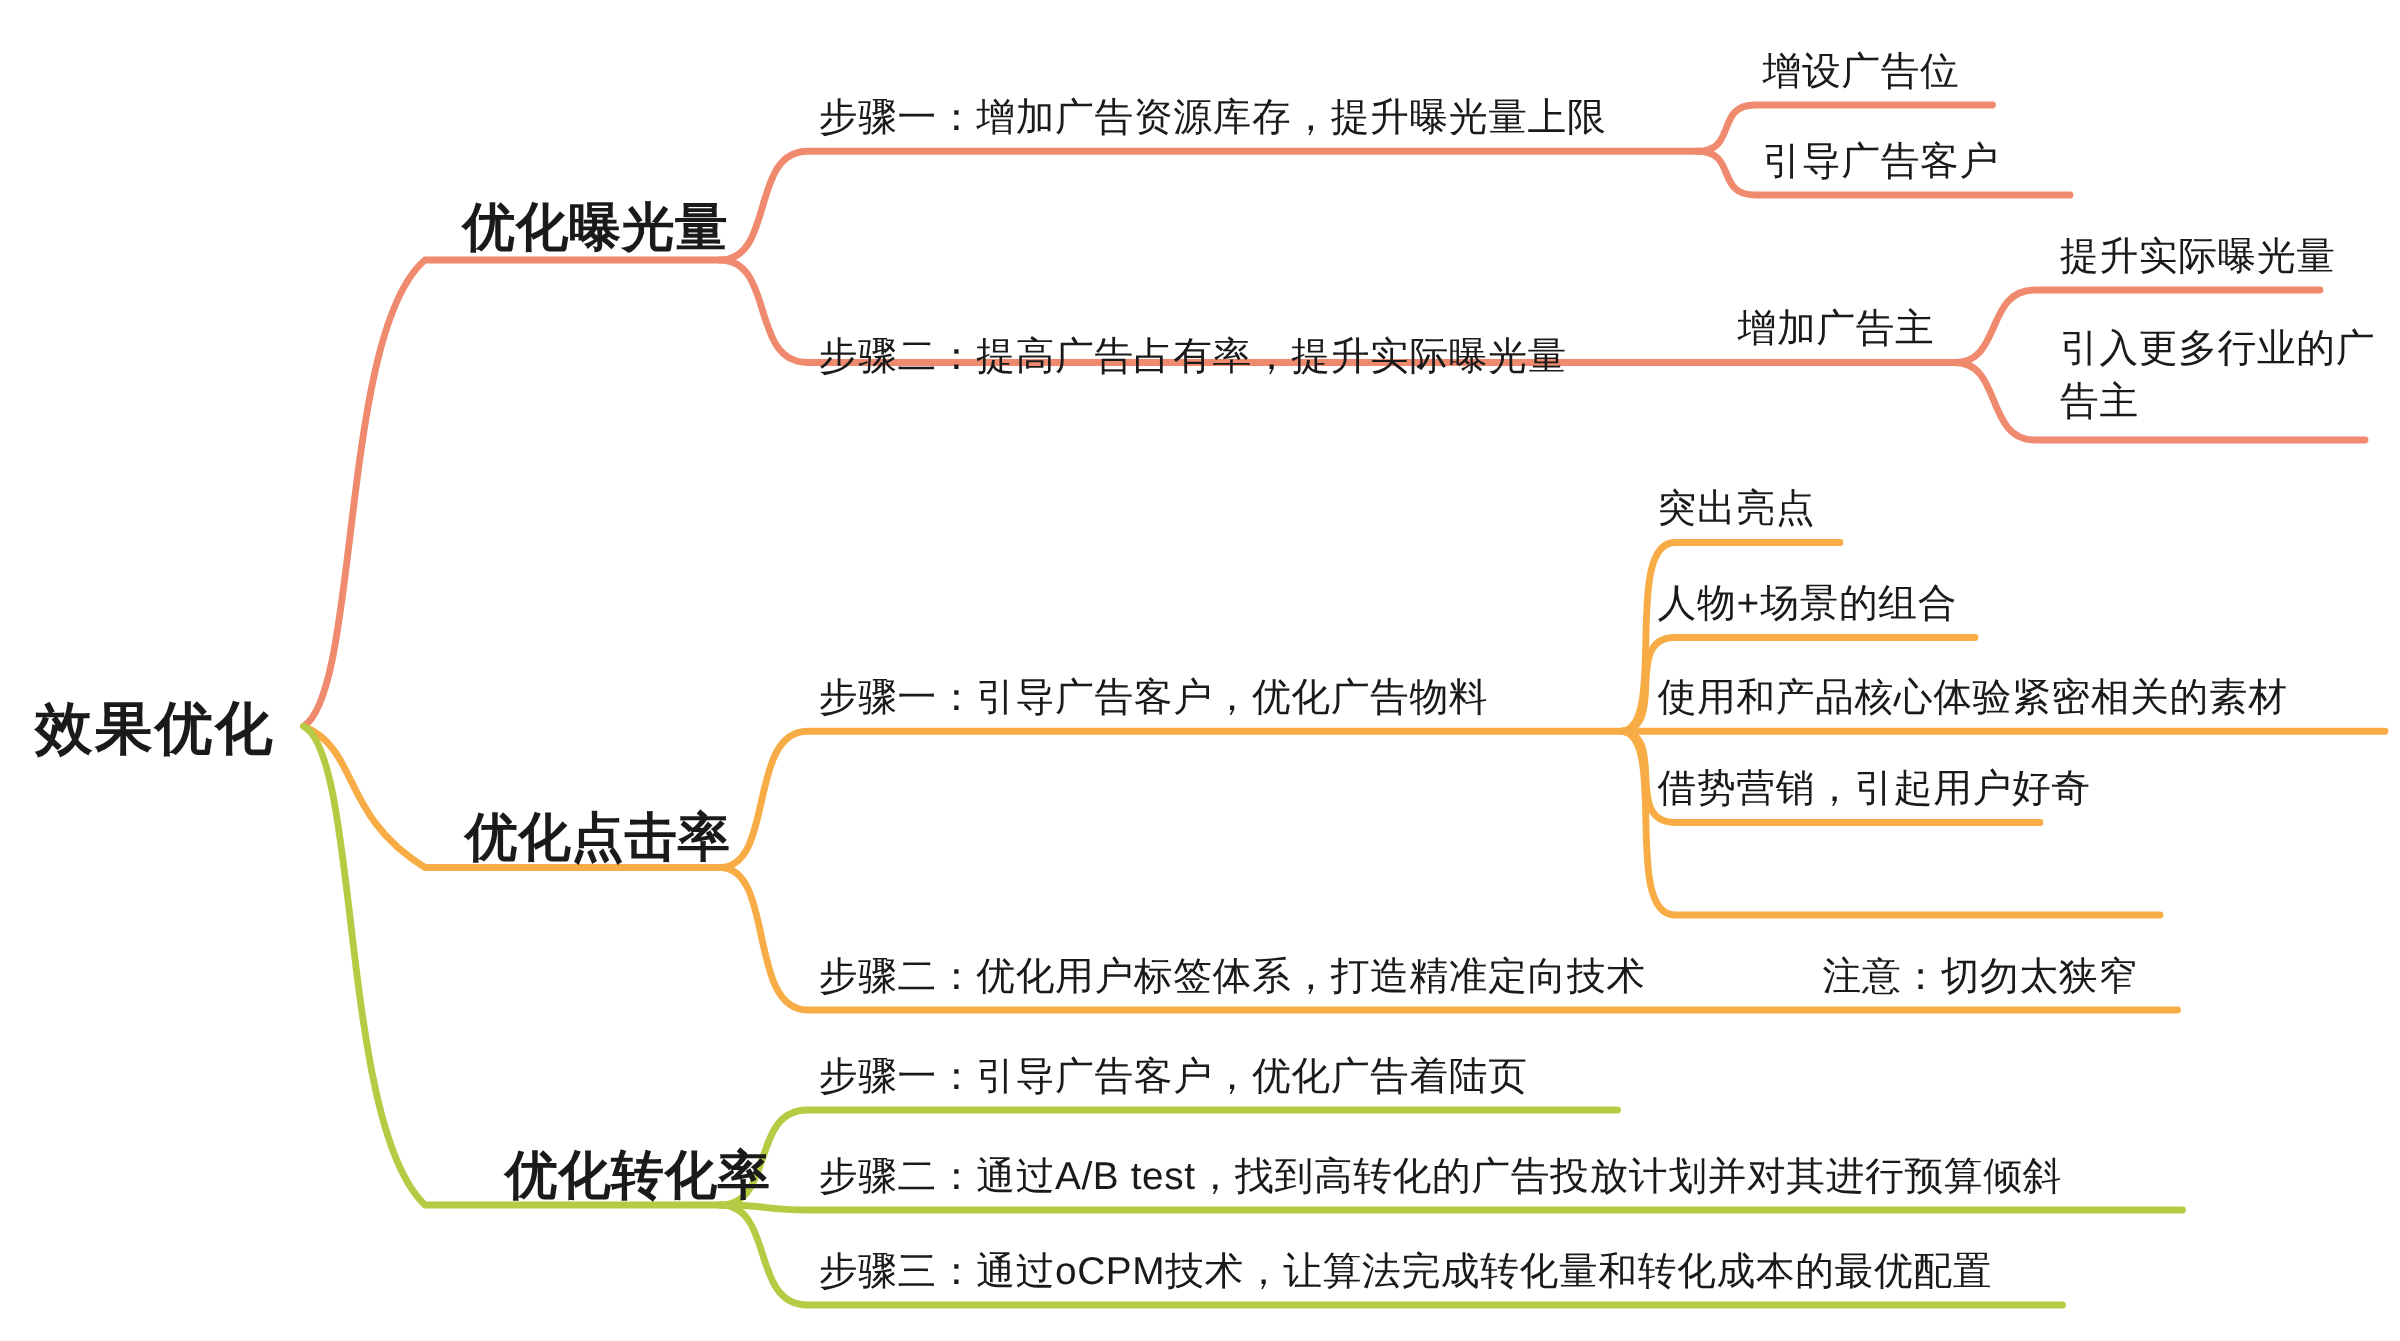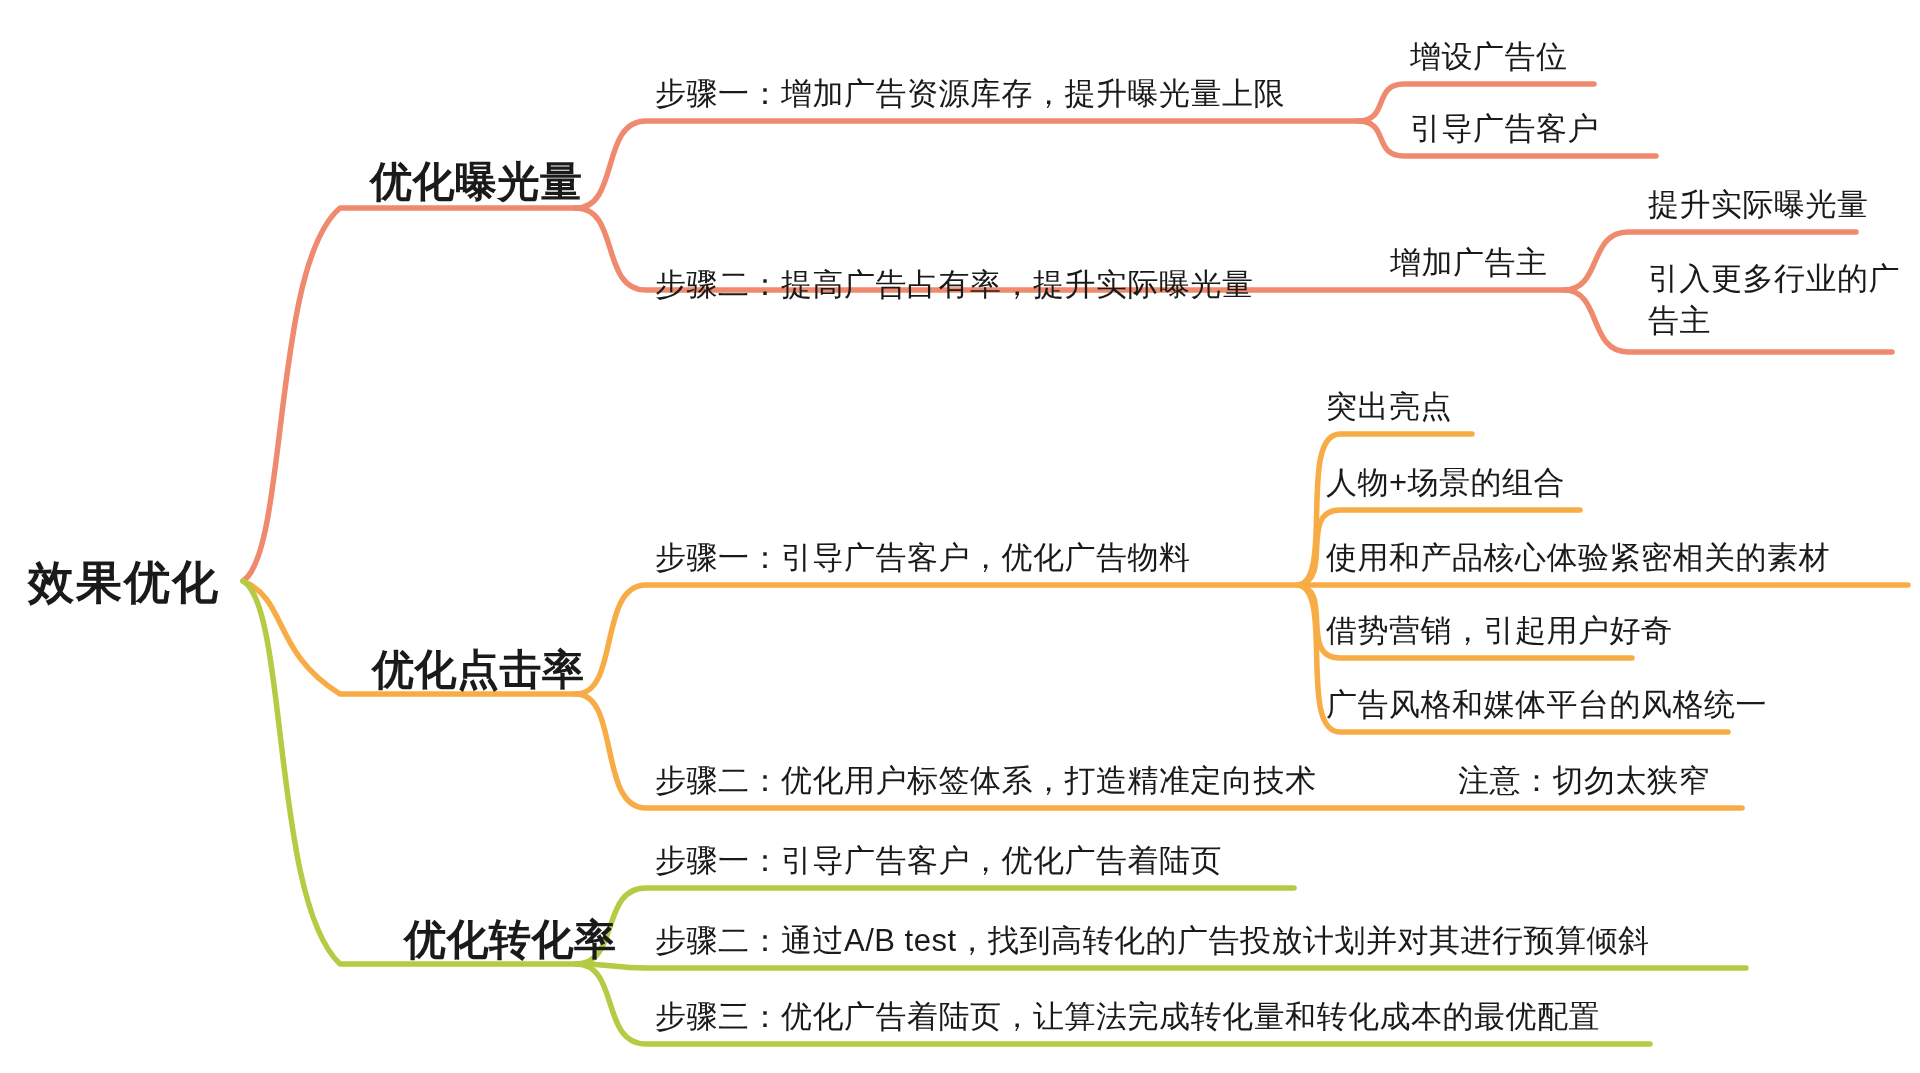"人物+场景的组合" div.node { font-family: none -> Liberation Mono, monospace }
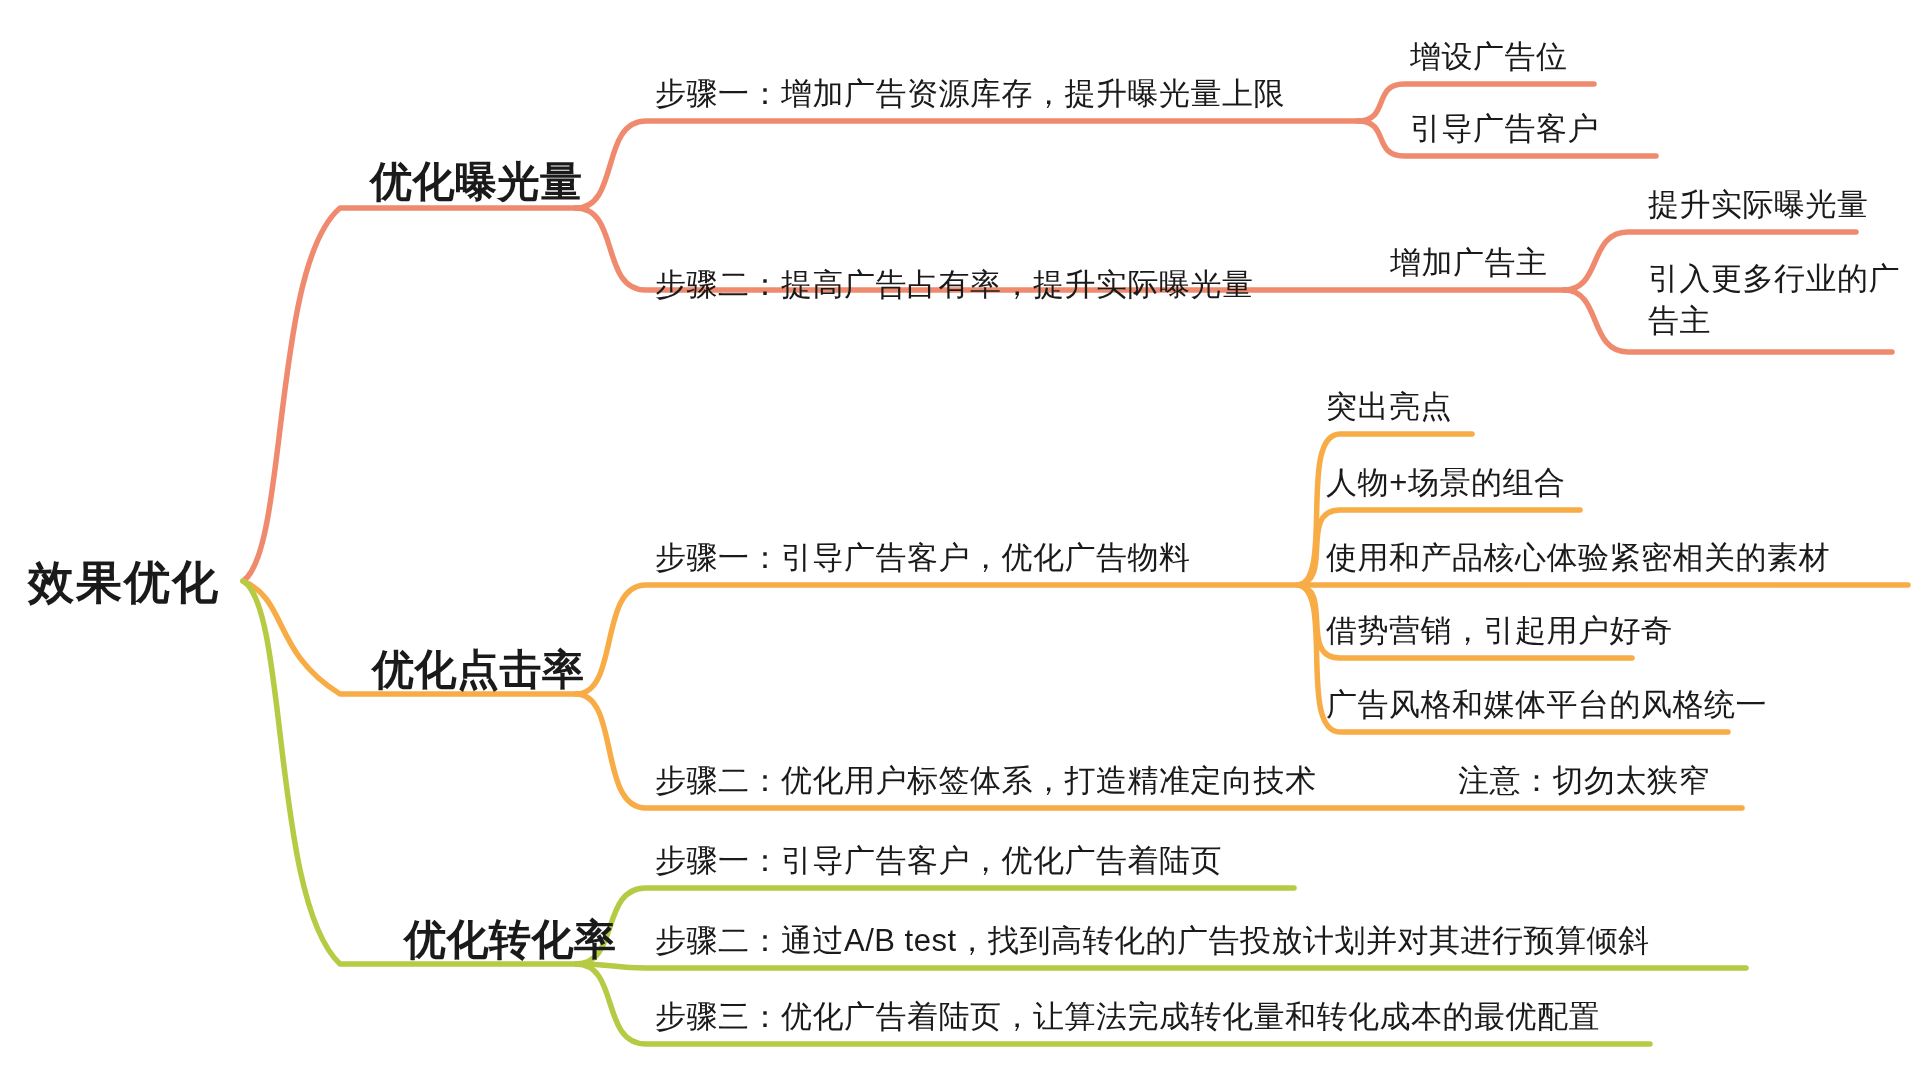"广告风格和媒体平台的风格统一" div.node { html: <div>广告风格和媒体平台的风格统一</div> -> none }
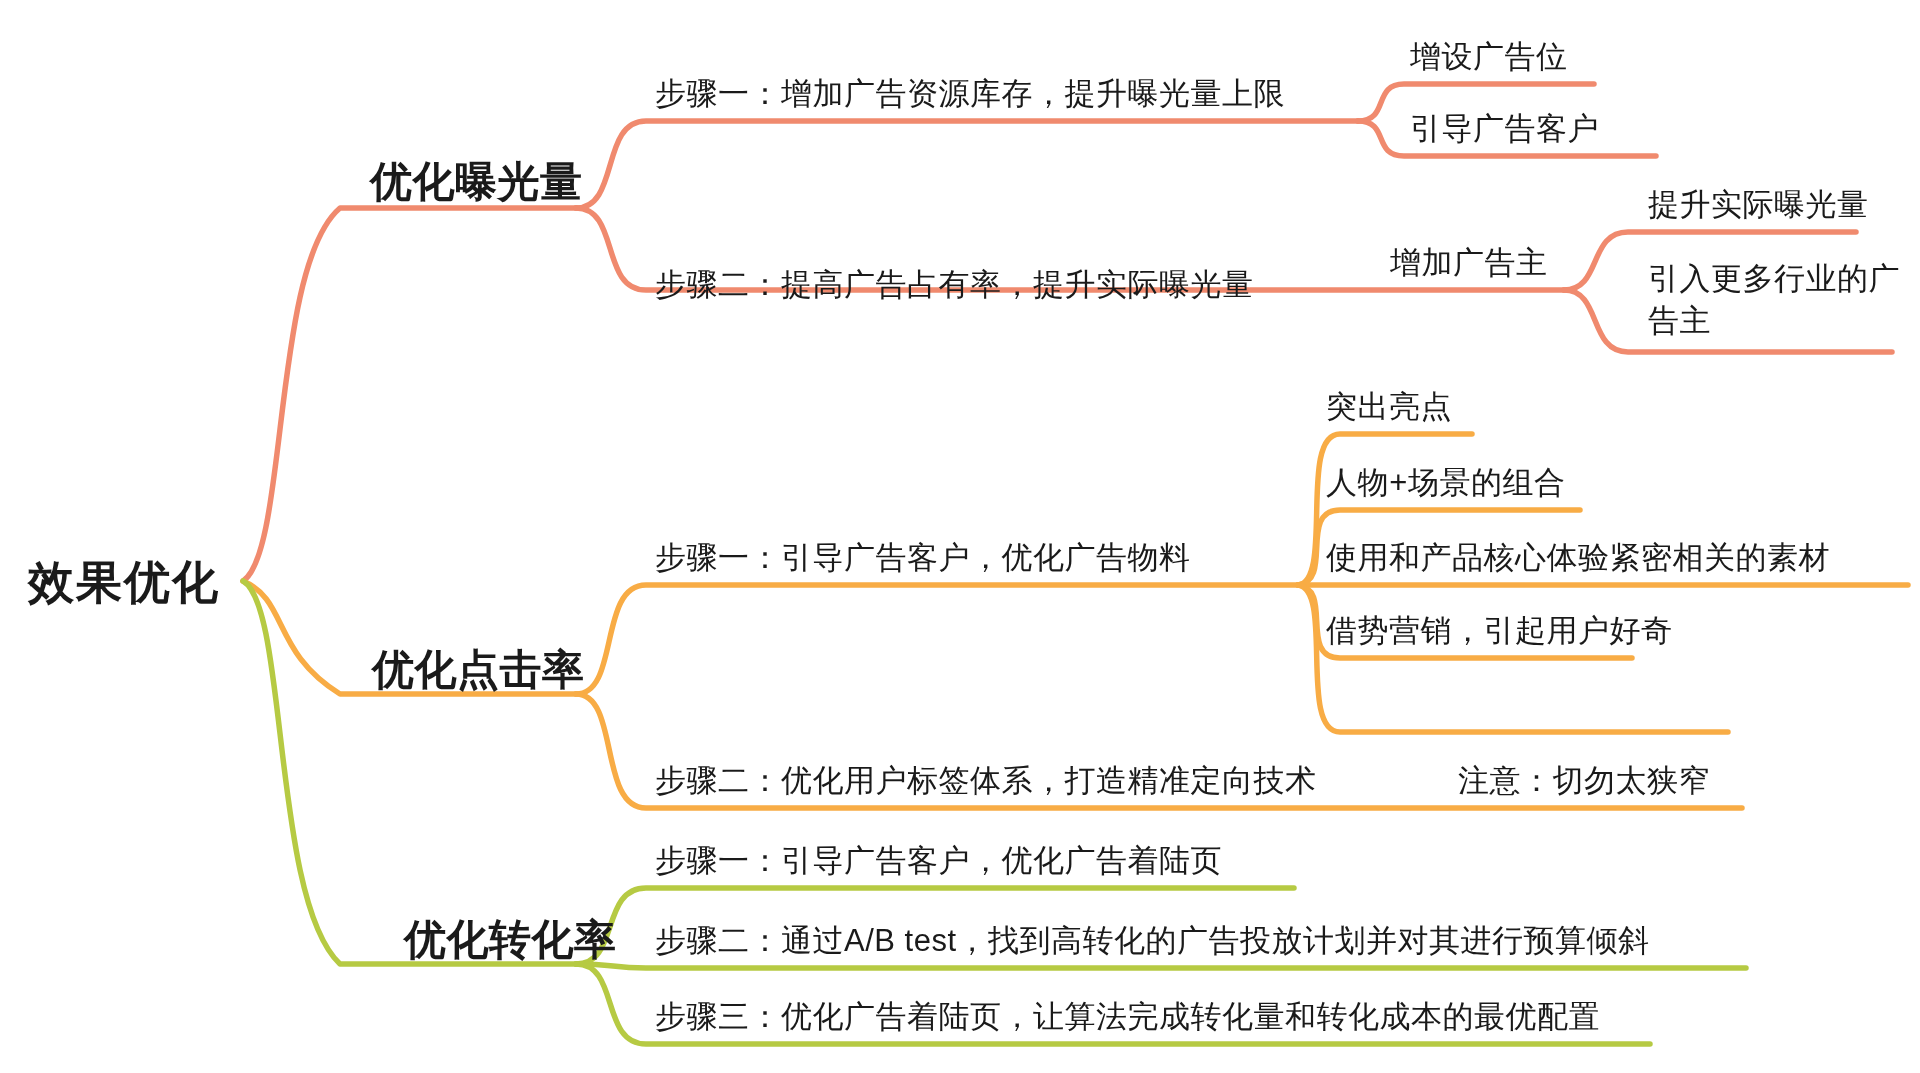"步骤三：优化广告着陆页，让算法完成转化量和转化成本的最优配置" div.node { text: 优化广告着陆页 -> 通过oCPM技术 }
